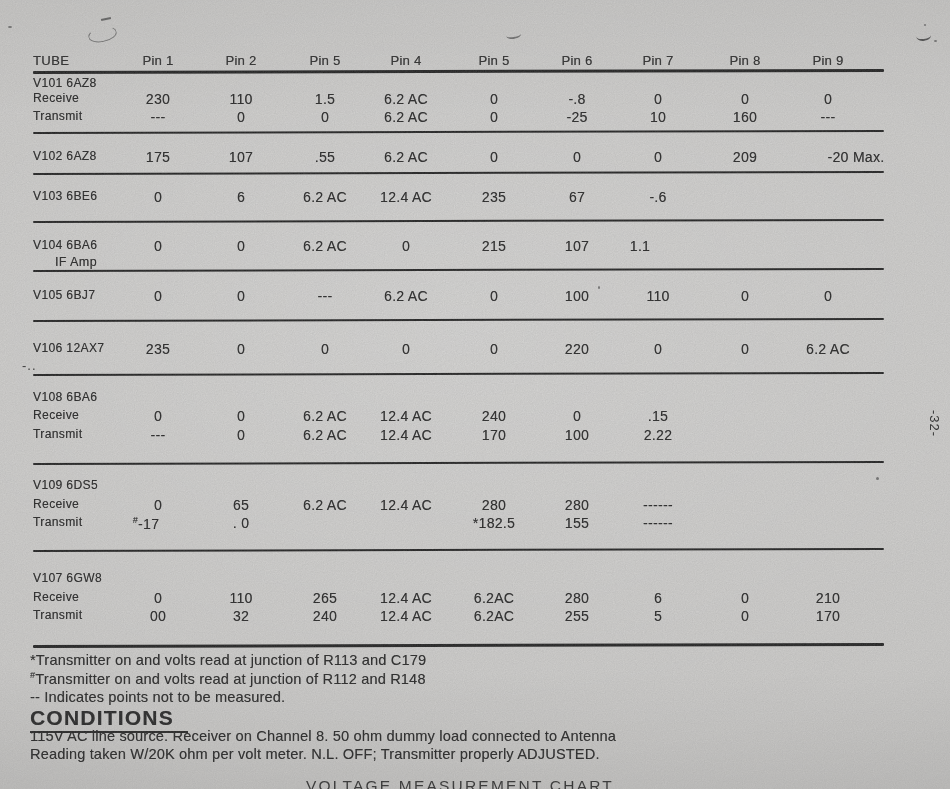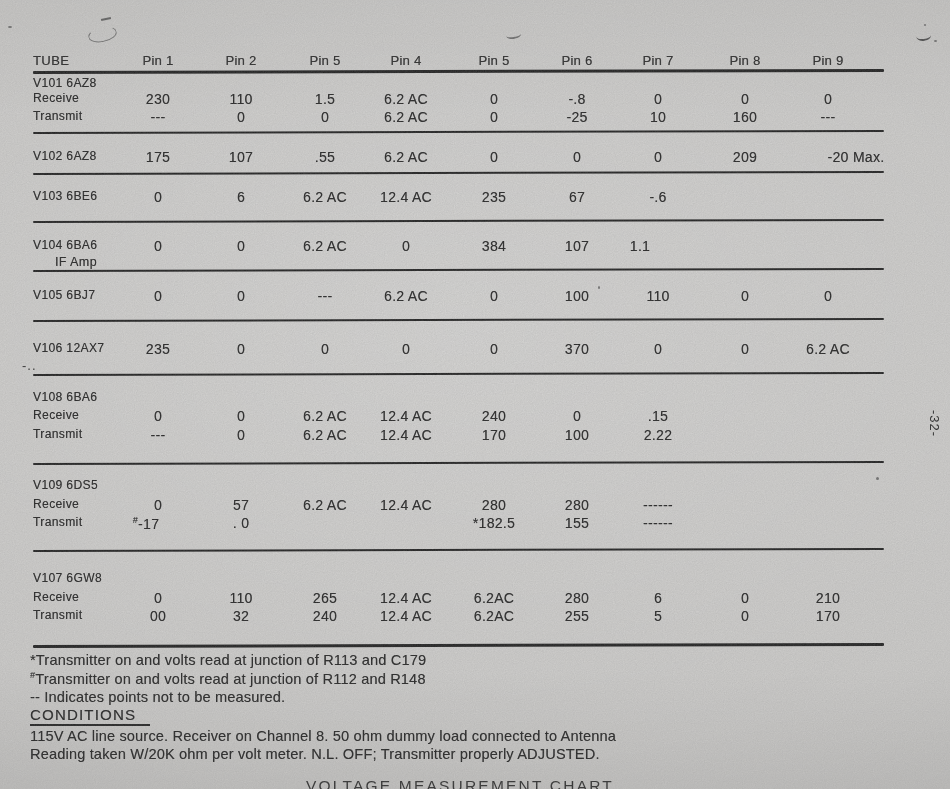"384" span.cell { text: 384 -> 215 }
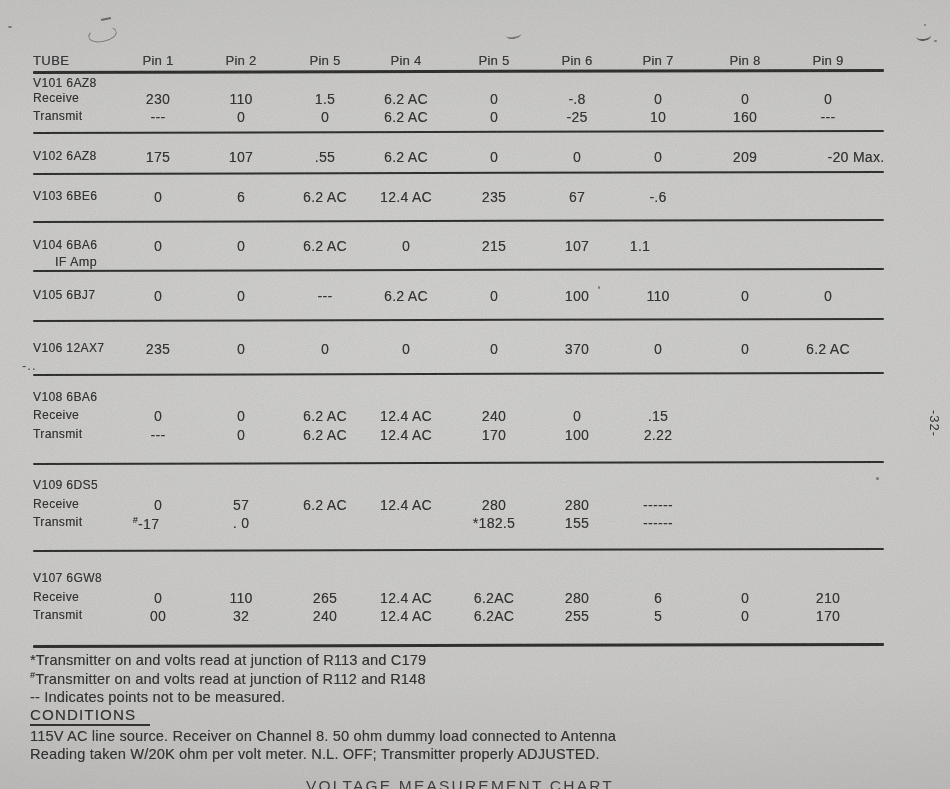"370" span.cell { text: 370 -> 220 }
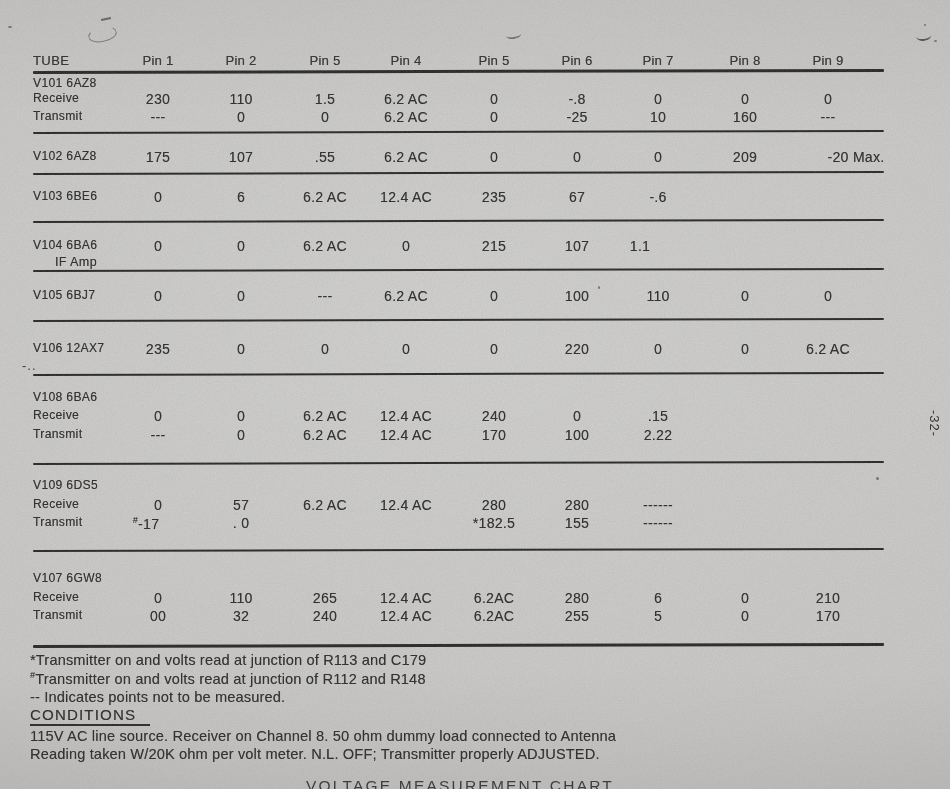"57" span.cell { text: 57 -> 65 }
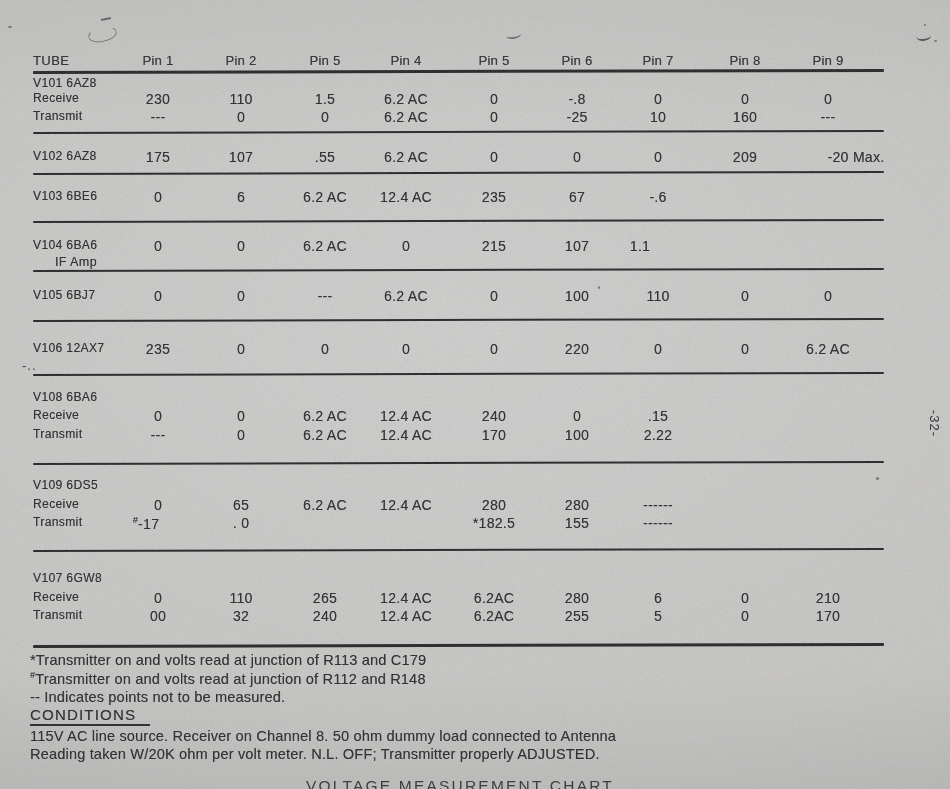"CONDITIONS" .cond-head { font-size: 15px -> 21px; font-weight: normal -> bold }
